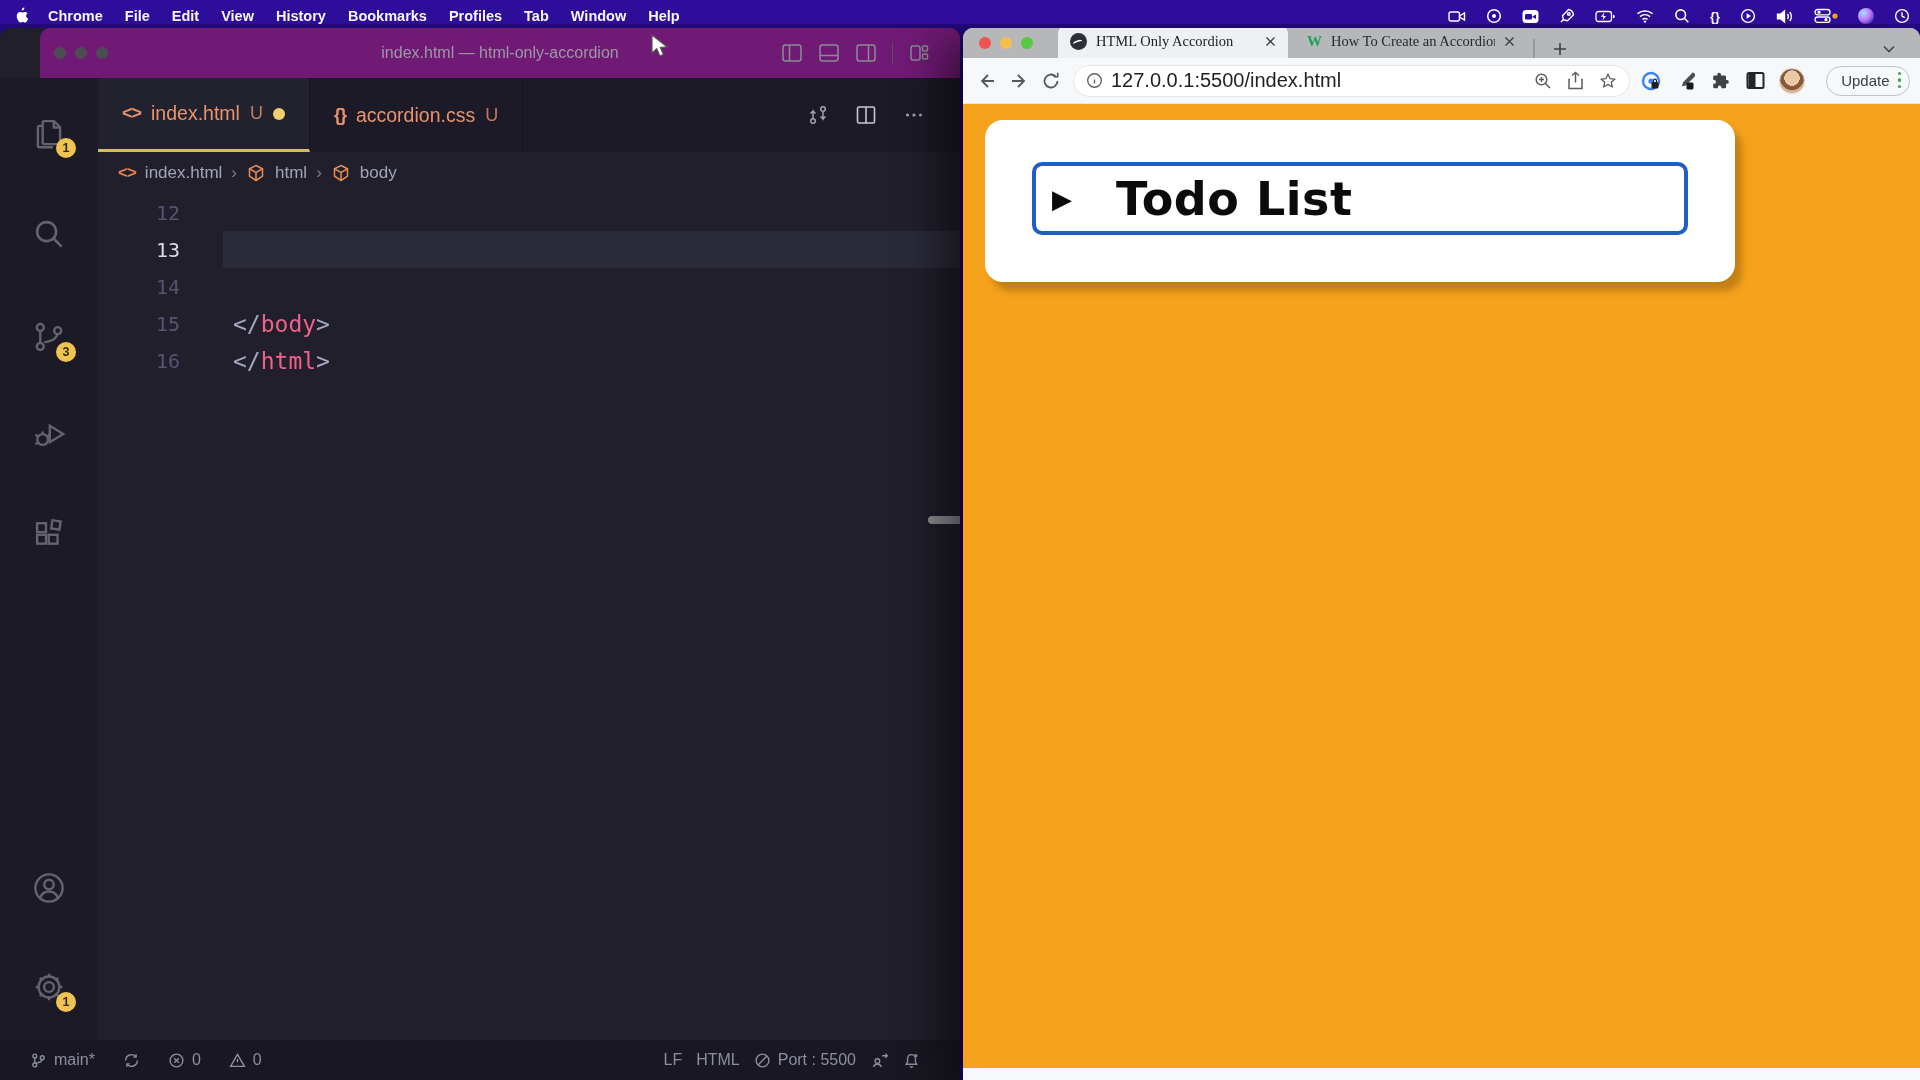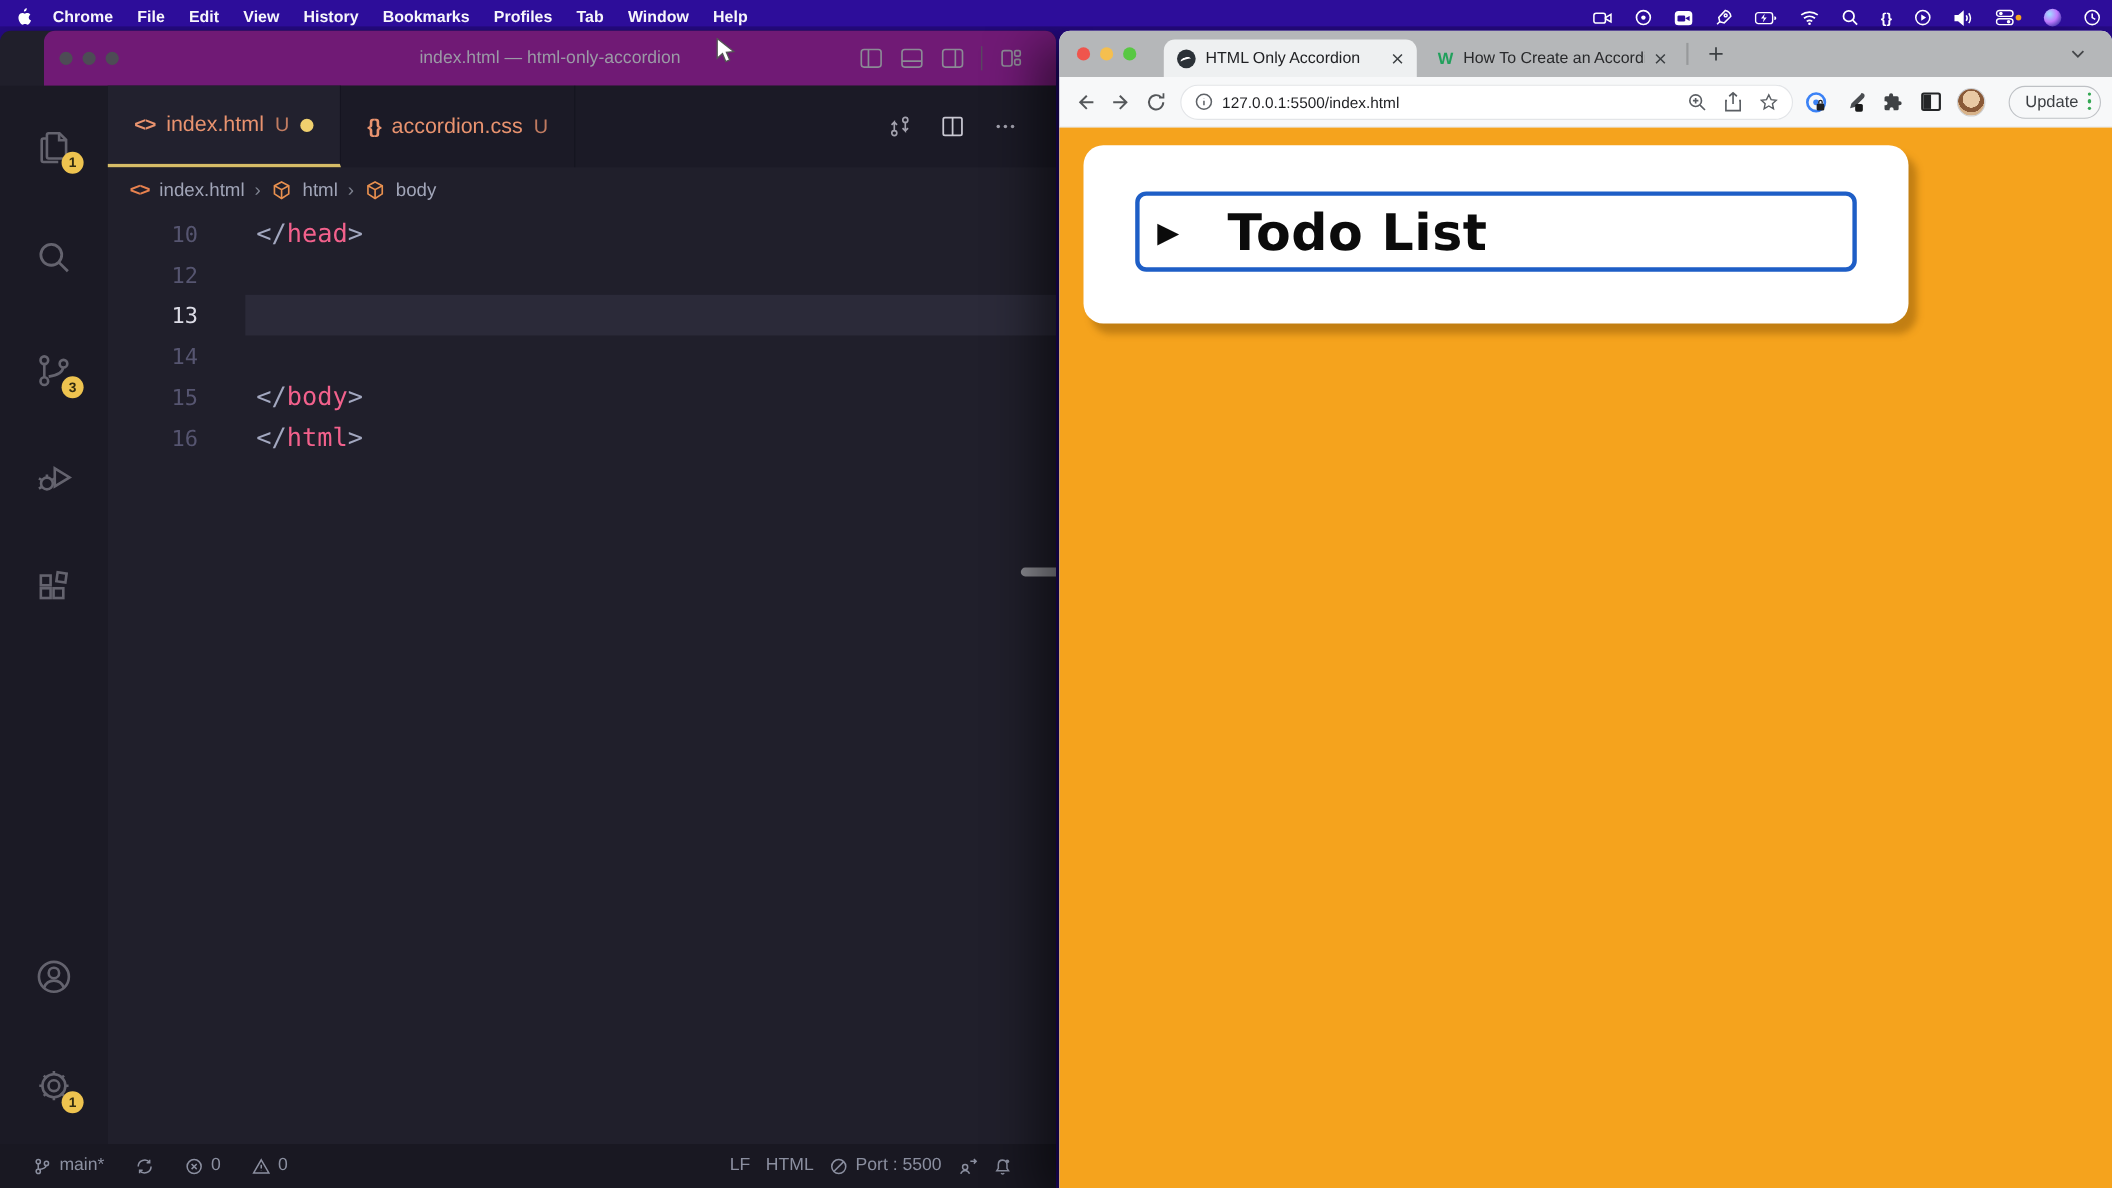"HTML Only Accordion" .tabstrip { font-family: none -> Liberation Serif, serif; height: 42px -> 30px }
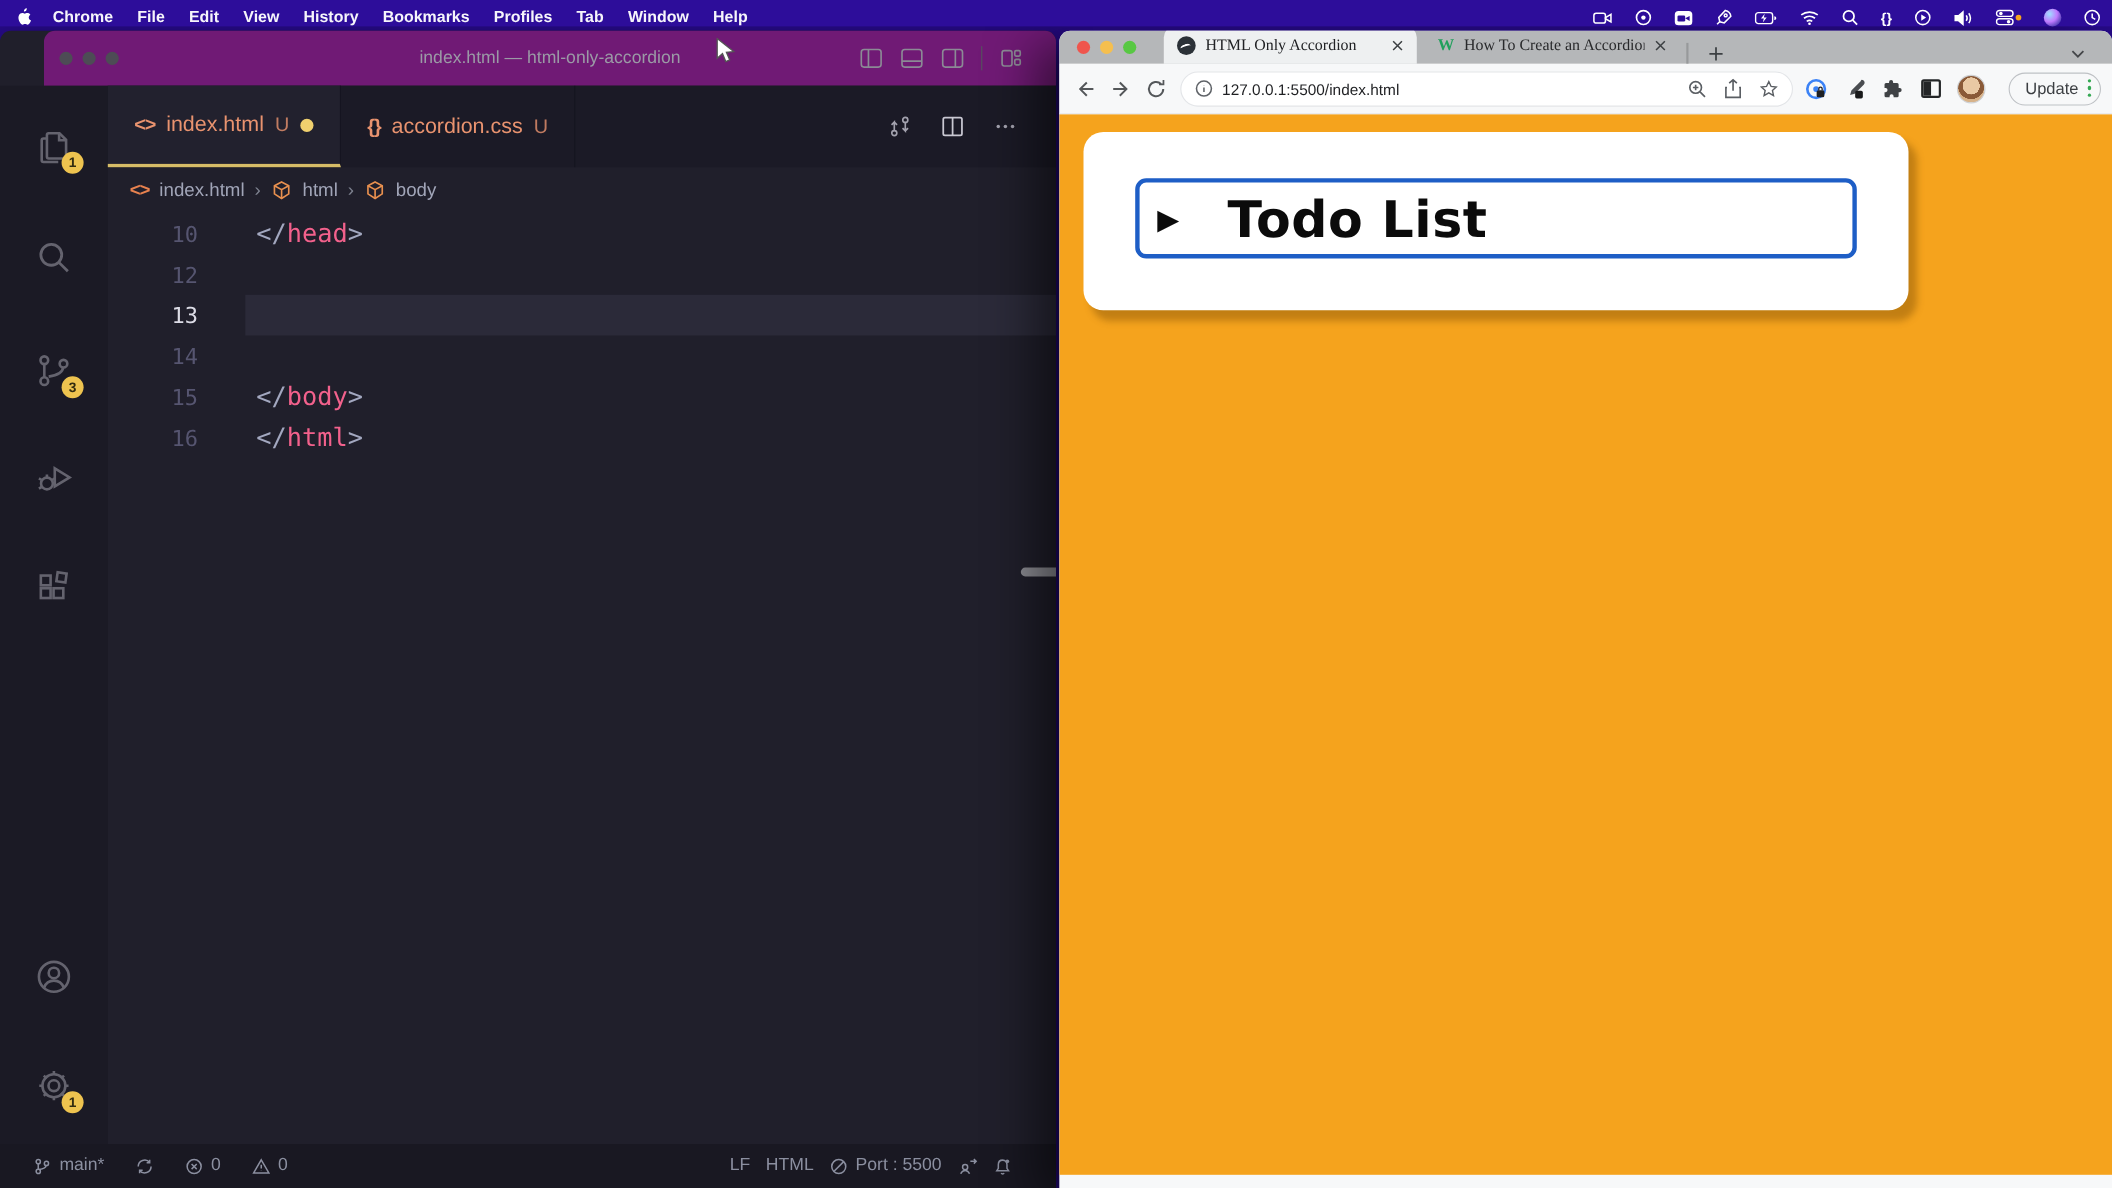"127.0.0.1:5500/index.html" .omnibox .url { font-size: 14px -> 20px }
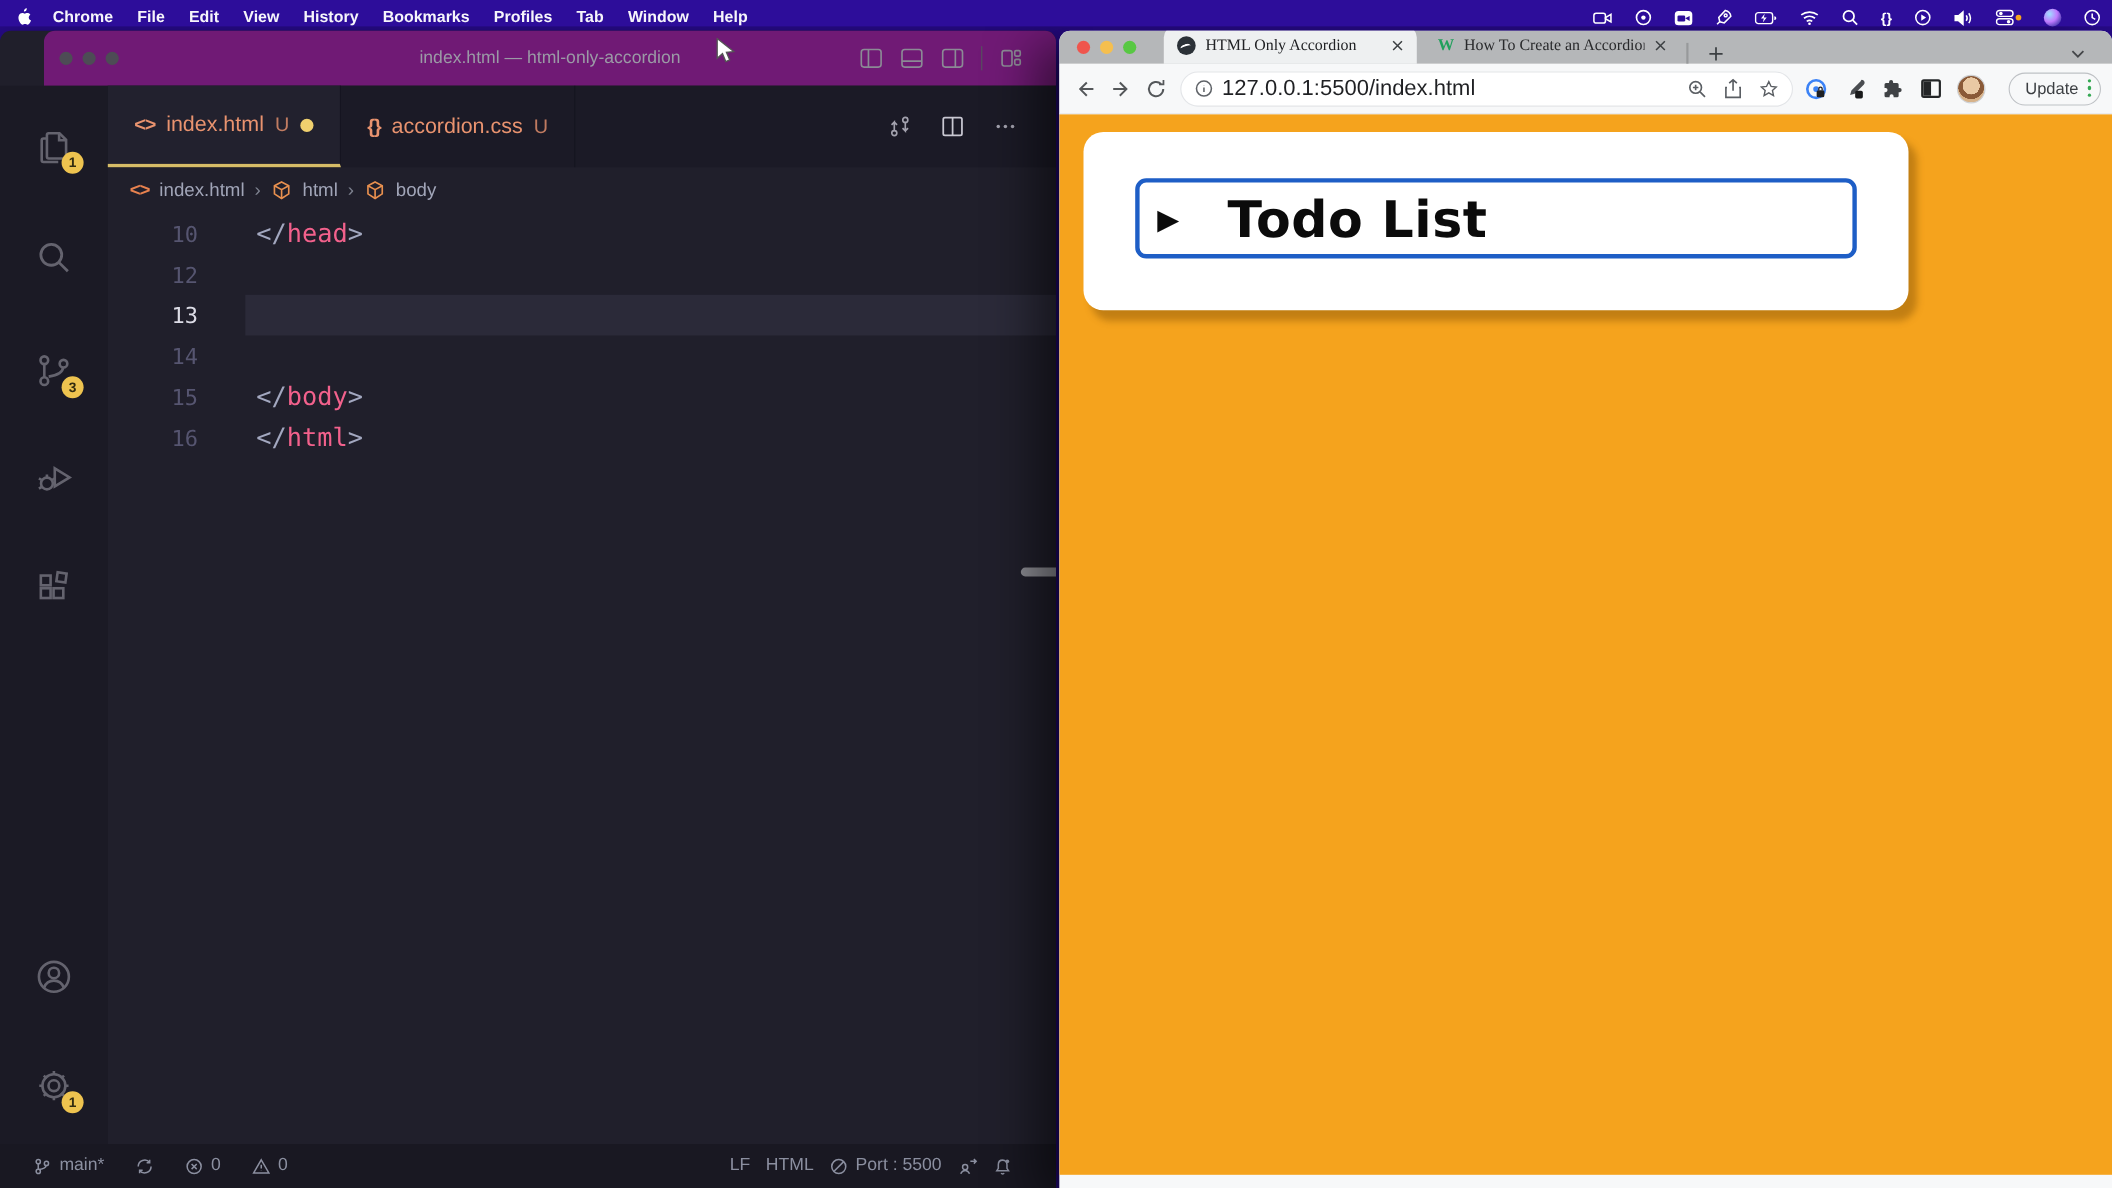"10" div.row { html: <div> <span>10</span> <span><span>&lt;/</span><span>head</span><span>&gt;</span></span> </div> -> none }
